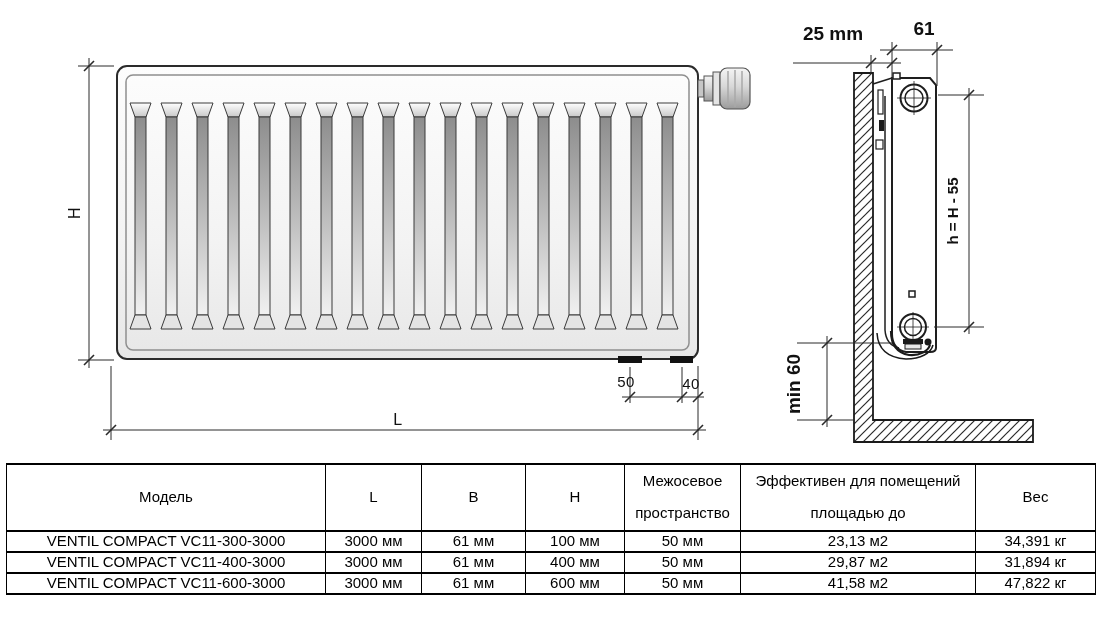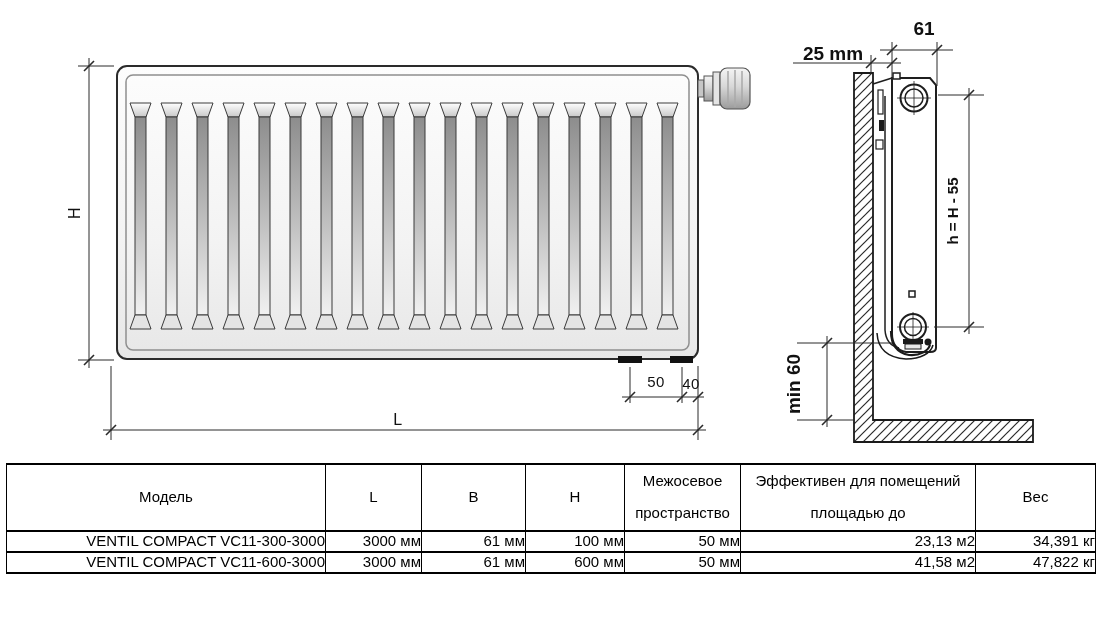"25 mm" div.dimlabel { top: 54px -> 34px }
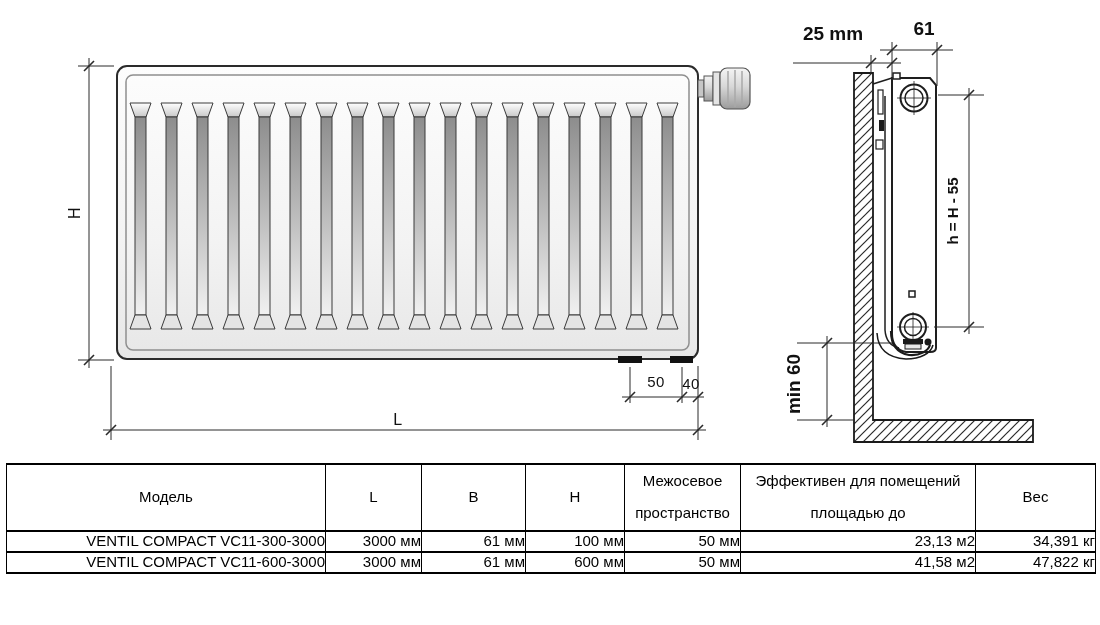"50" div.dimlabel { left: 656px -> 626px }
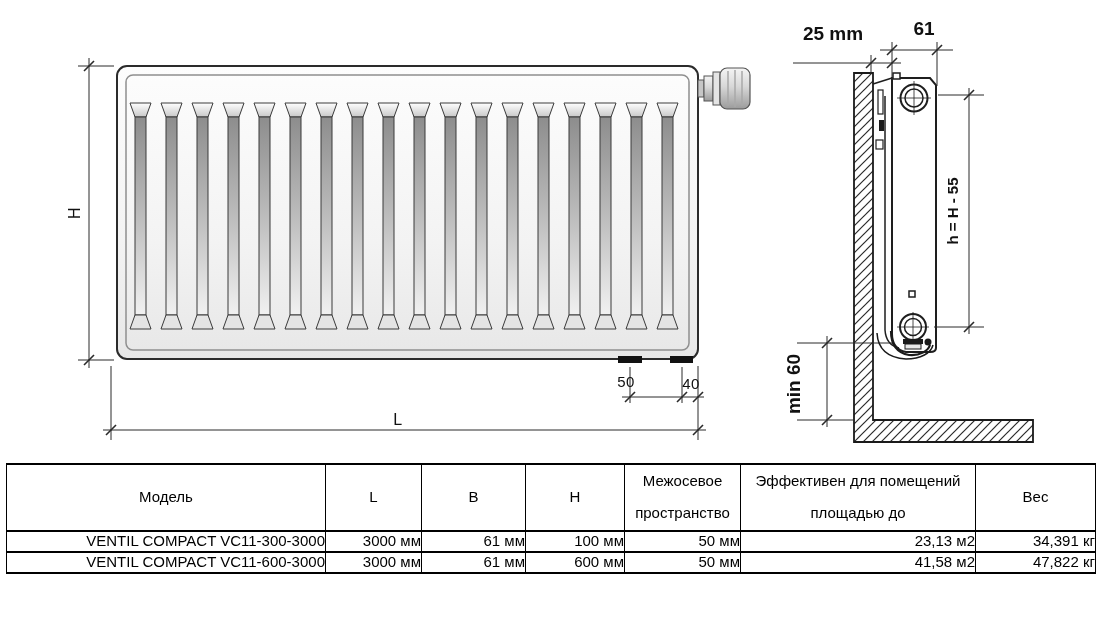"VENTIL COMPACT VC11-300-3000" tbody td { text-align: right -> none }
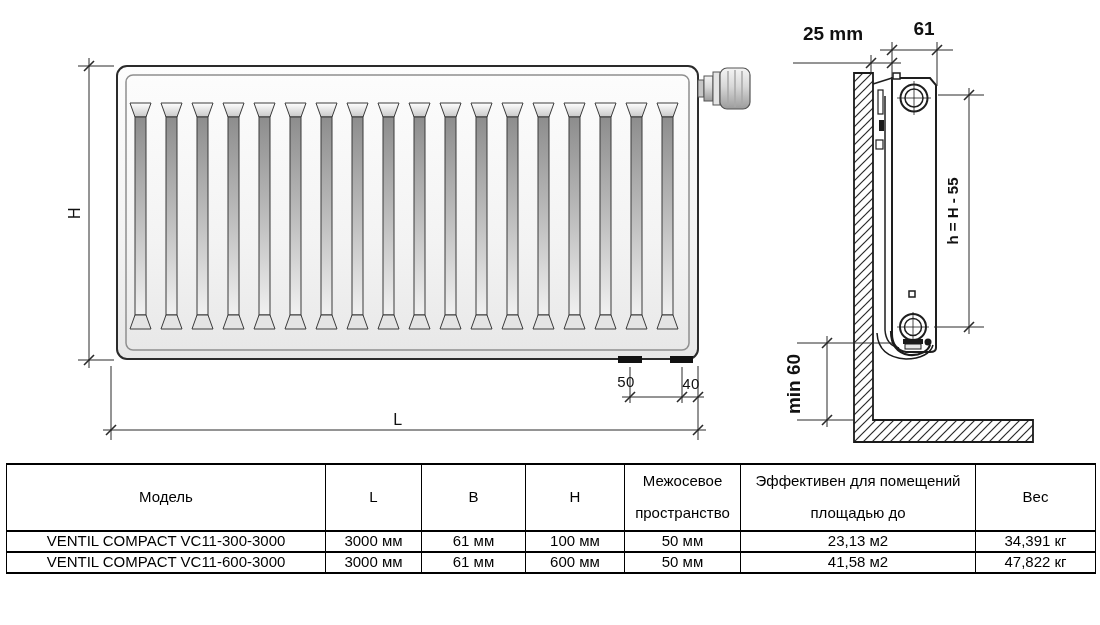"VENTIL COMPACT VC11-400-3000" tr { html: none -> <tr> <td>VENTIL COMPACT VC11-400-3000</td> <td>3000 мм</td> <td>61 мм</td> <td>400 мм</td> <td>50 мм</td> <td>29,87 м2</td> <td>31,894 кг</td> </tr> }
